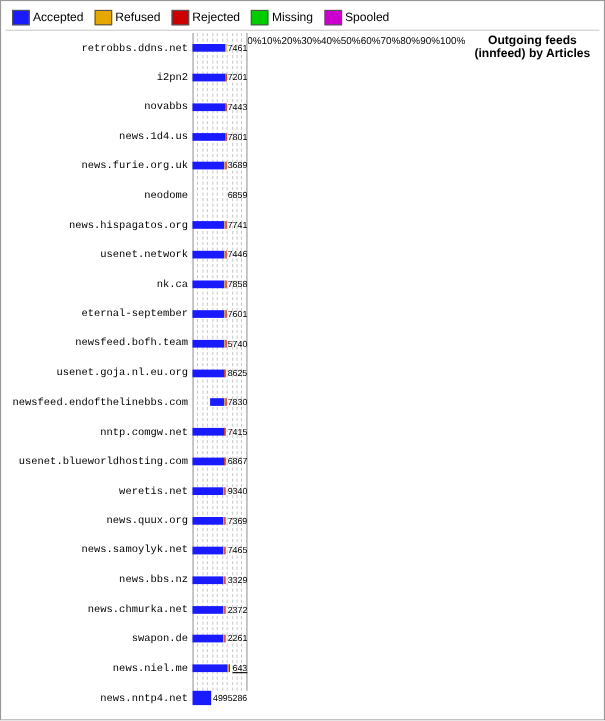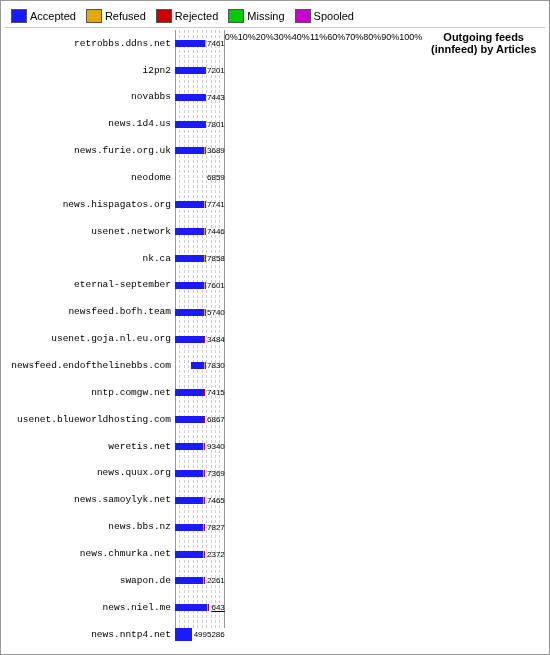"11%" span.x-axis-label { text: 11% -> 50% }
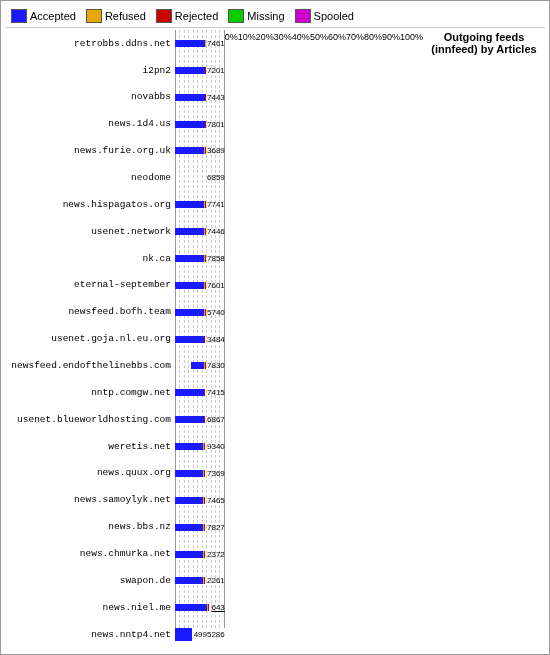"3484" span.bar-value { text: 3484 -> 8625 }
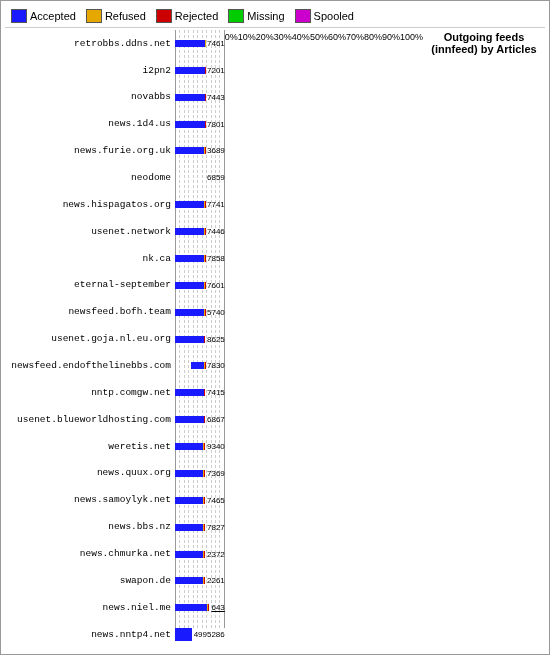"7827" span.bar-value { text: 7827 -> 3329 }
